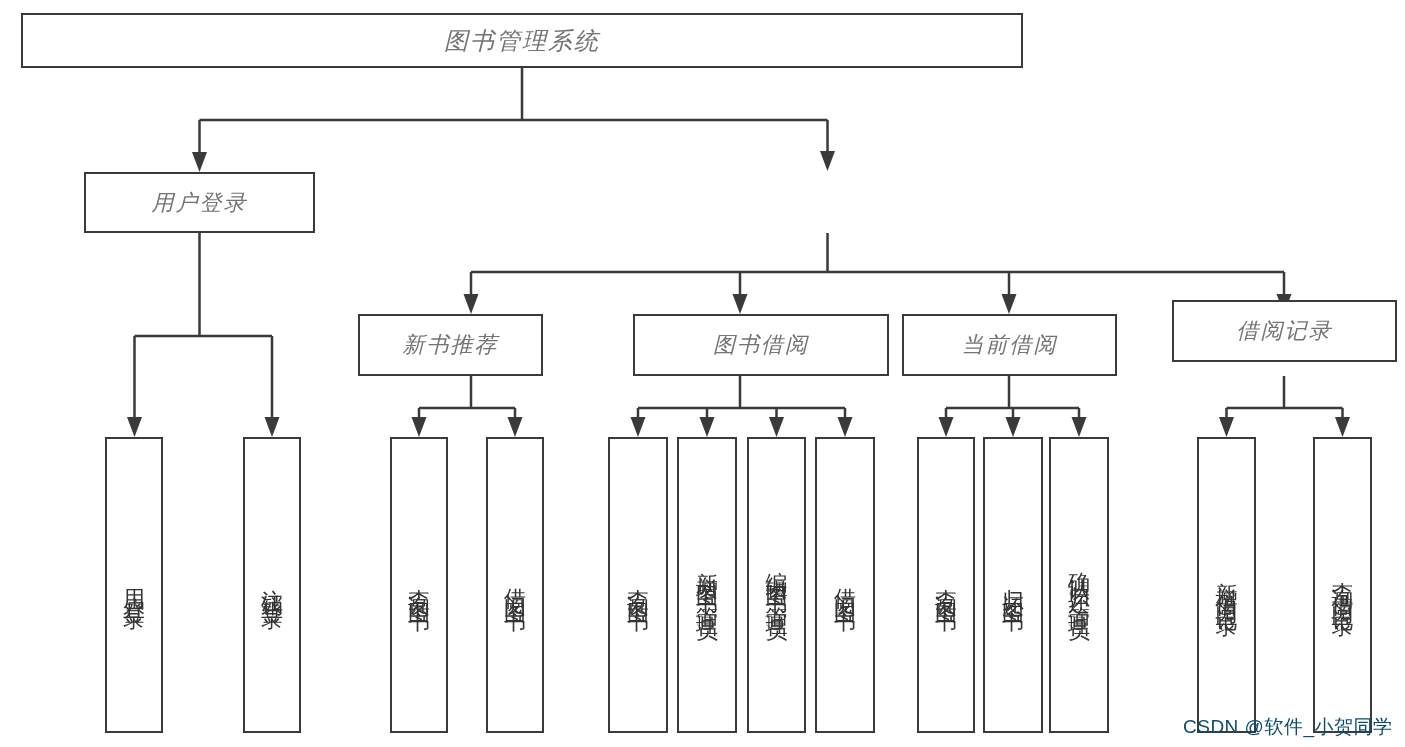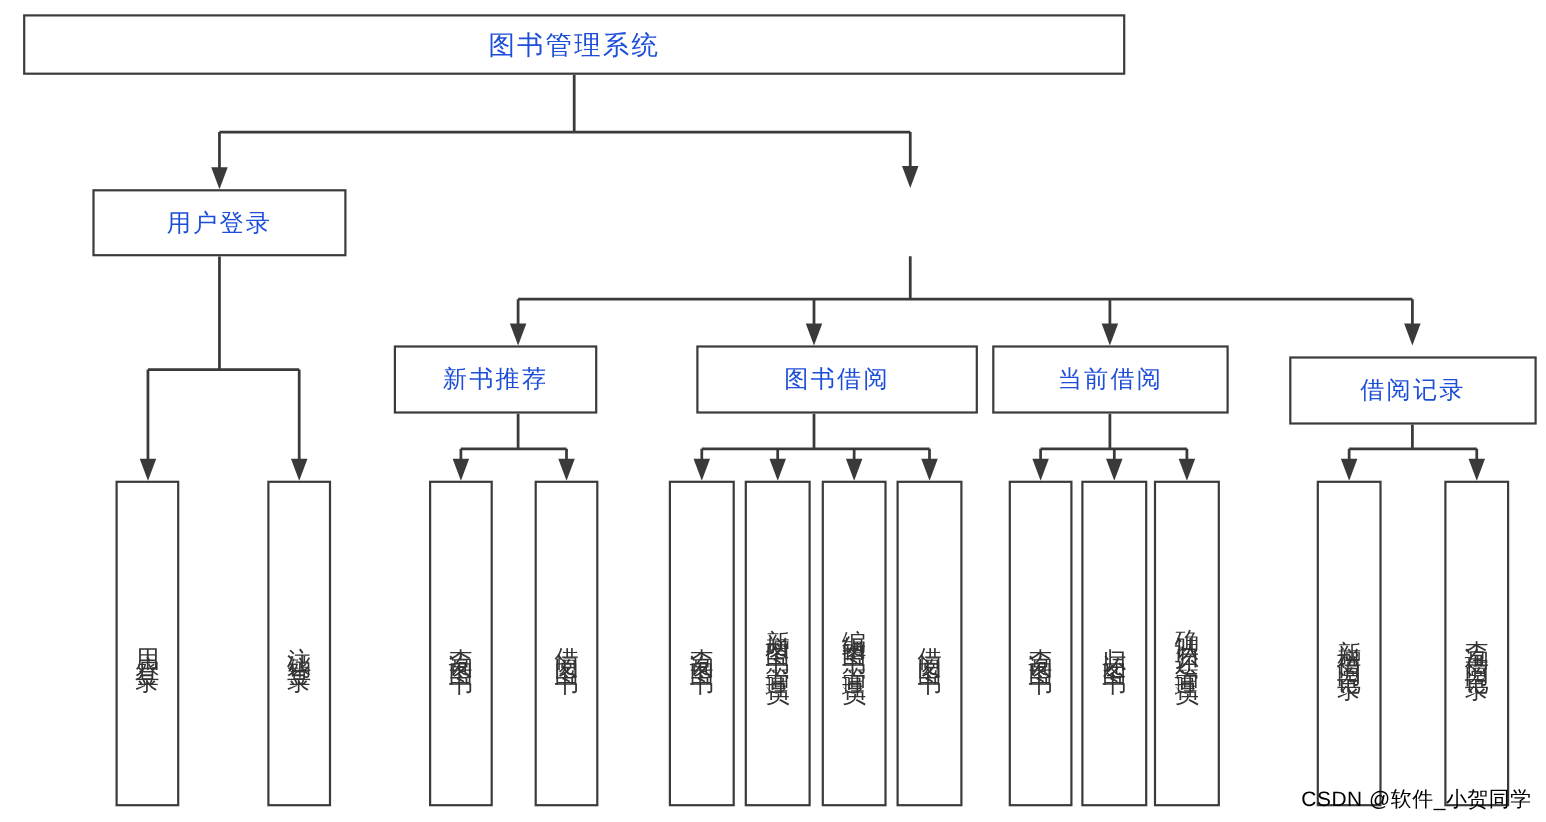"图书管理系统" .hbox { color: #1d4ed8 -> #737373; font-style: none -> italic }
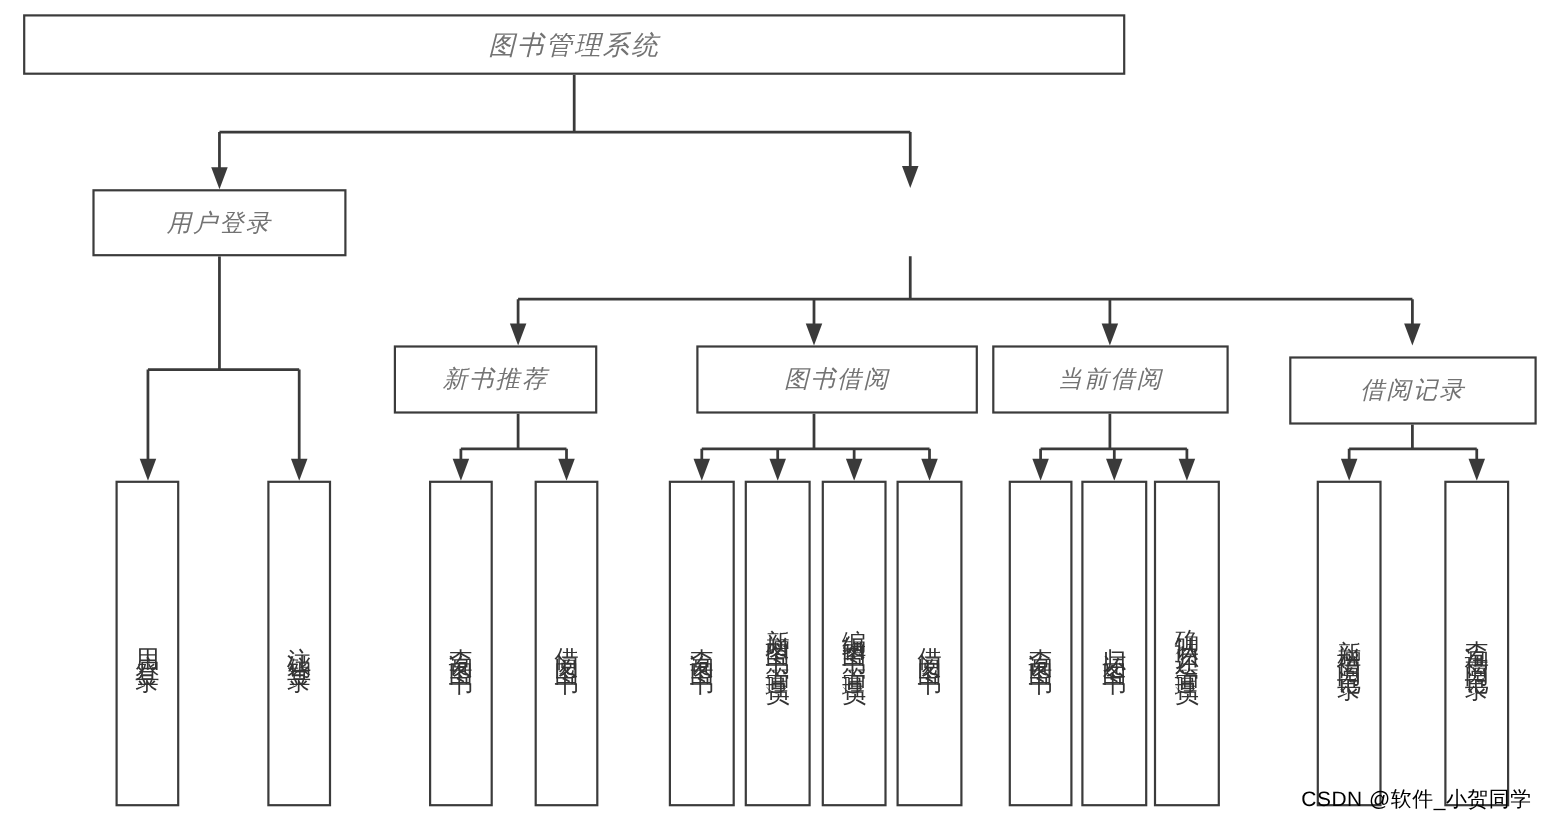"借阅记录" div.hbox { top: 324px -> 300px }
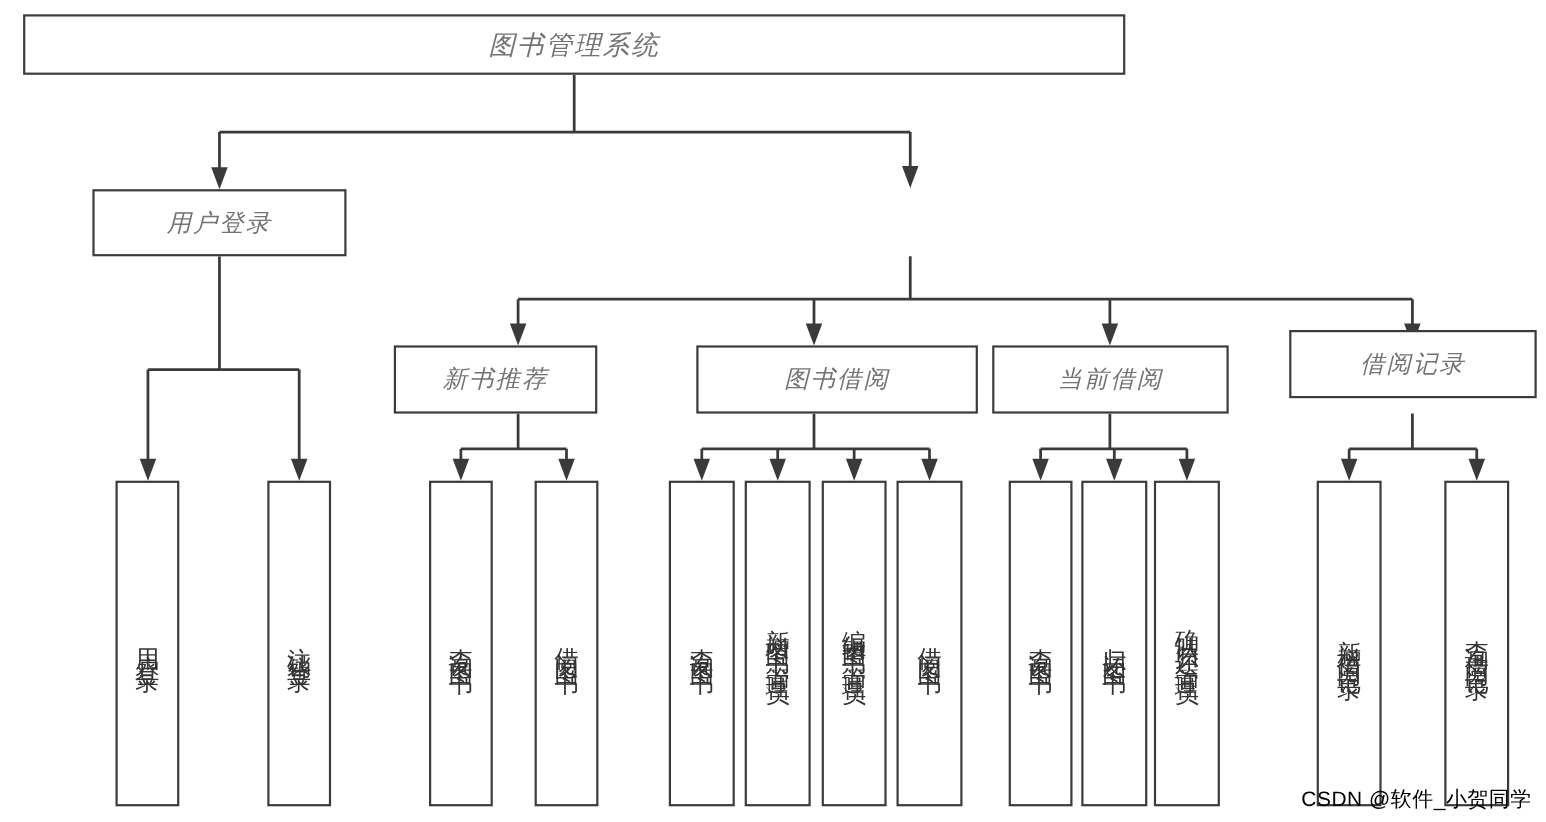"CSDN @软件_小贺同学" .watermark { color: #000000 -> #0c4a6e }
